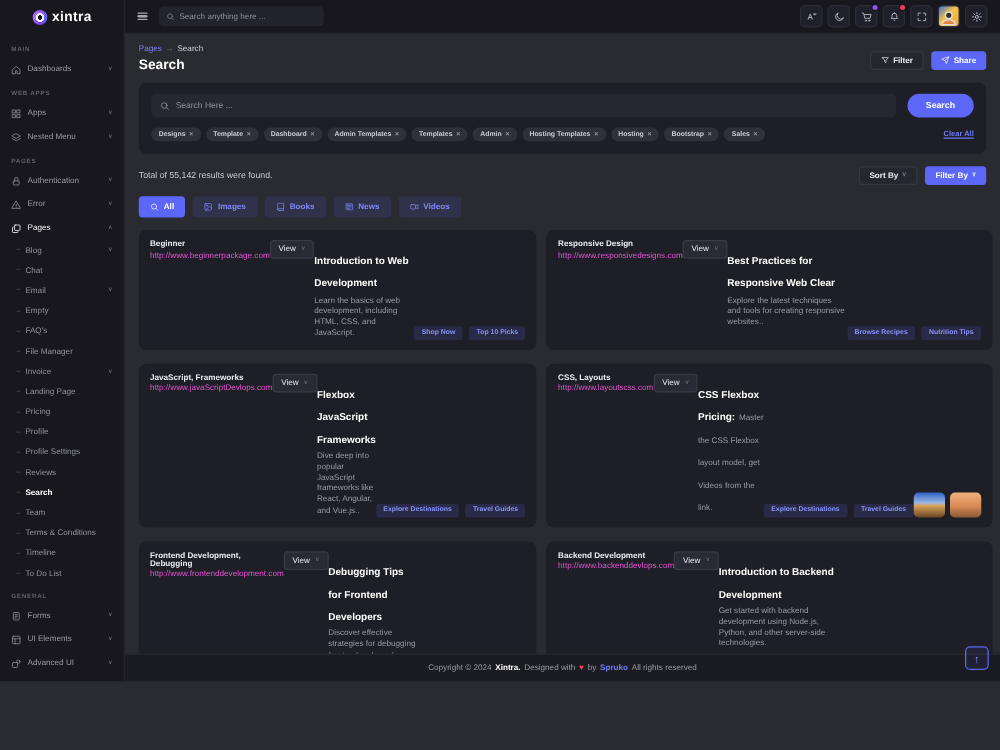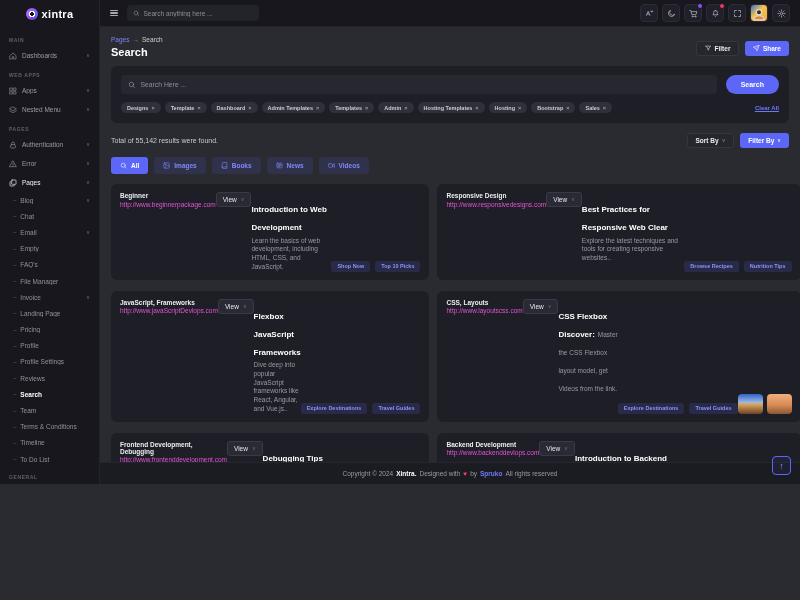"xintra" .app { height: 484px -> 545px }
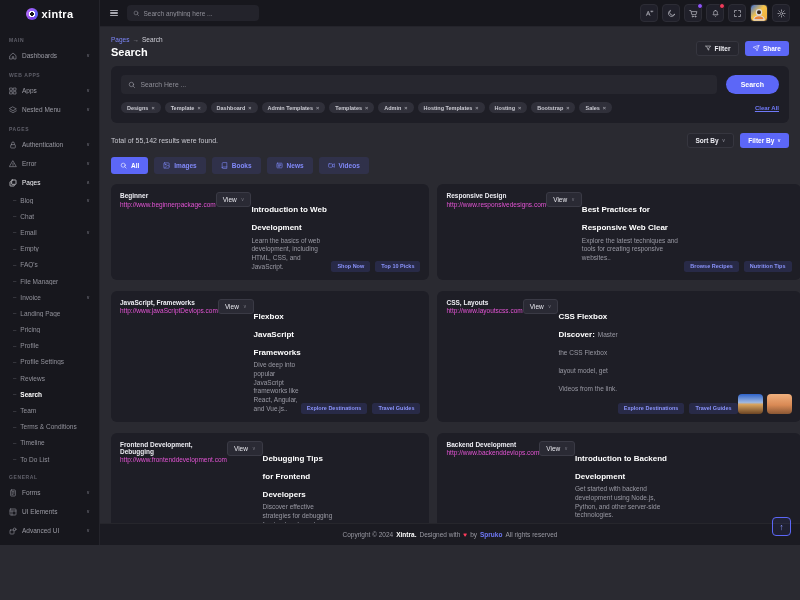"CSS Flexbox Discover:" a.card-title { text: Discover -> Pricing }
